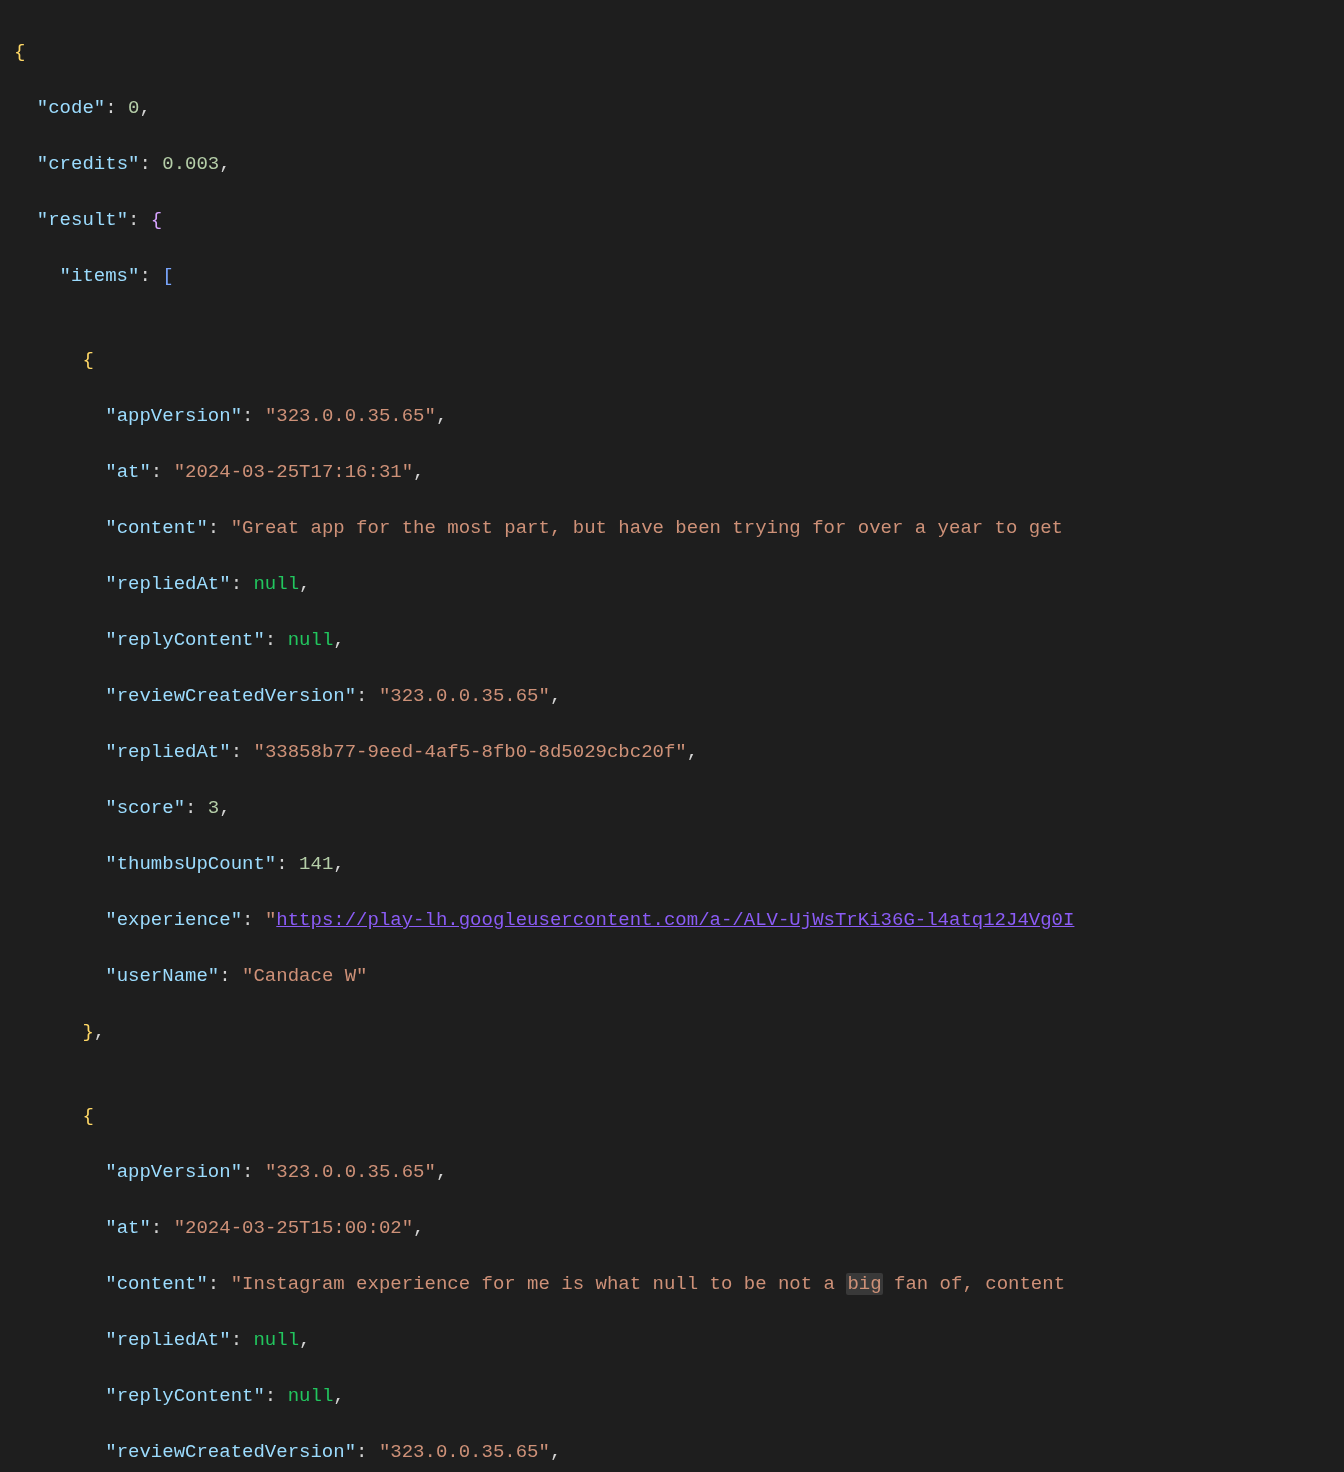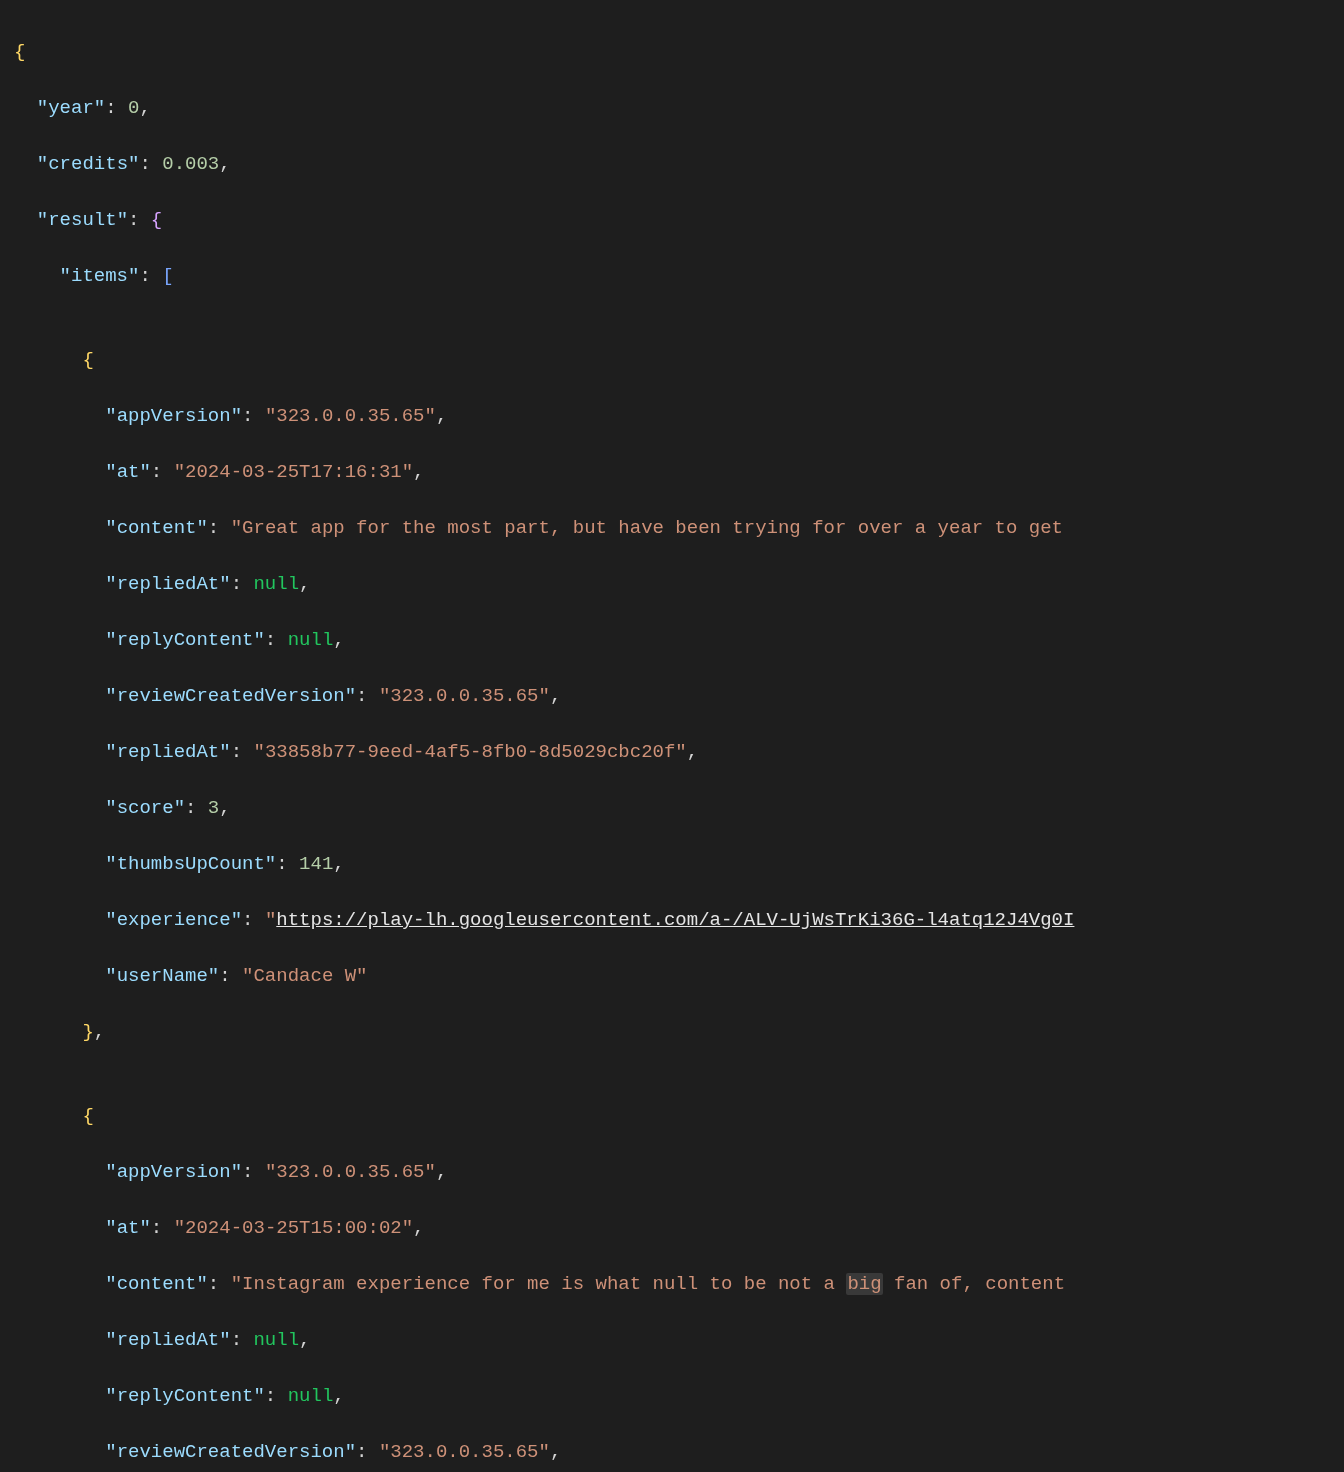"year" span { text: year -> code }
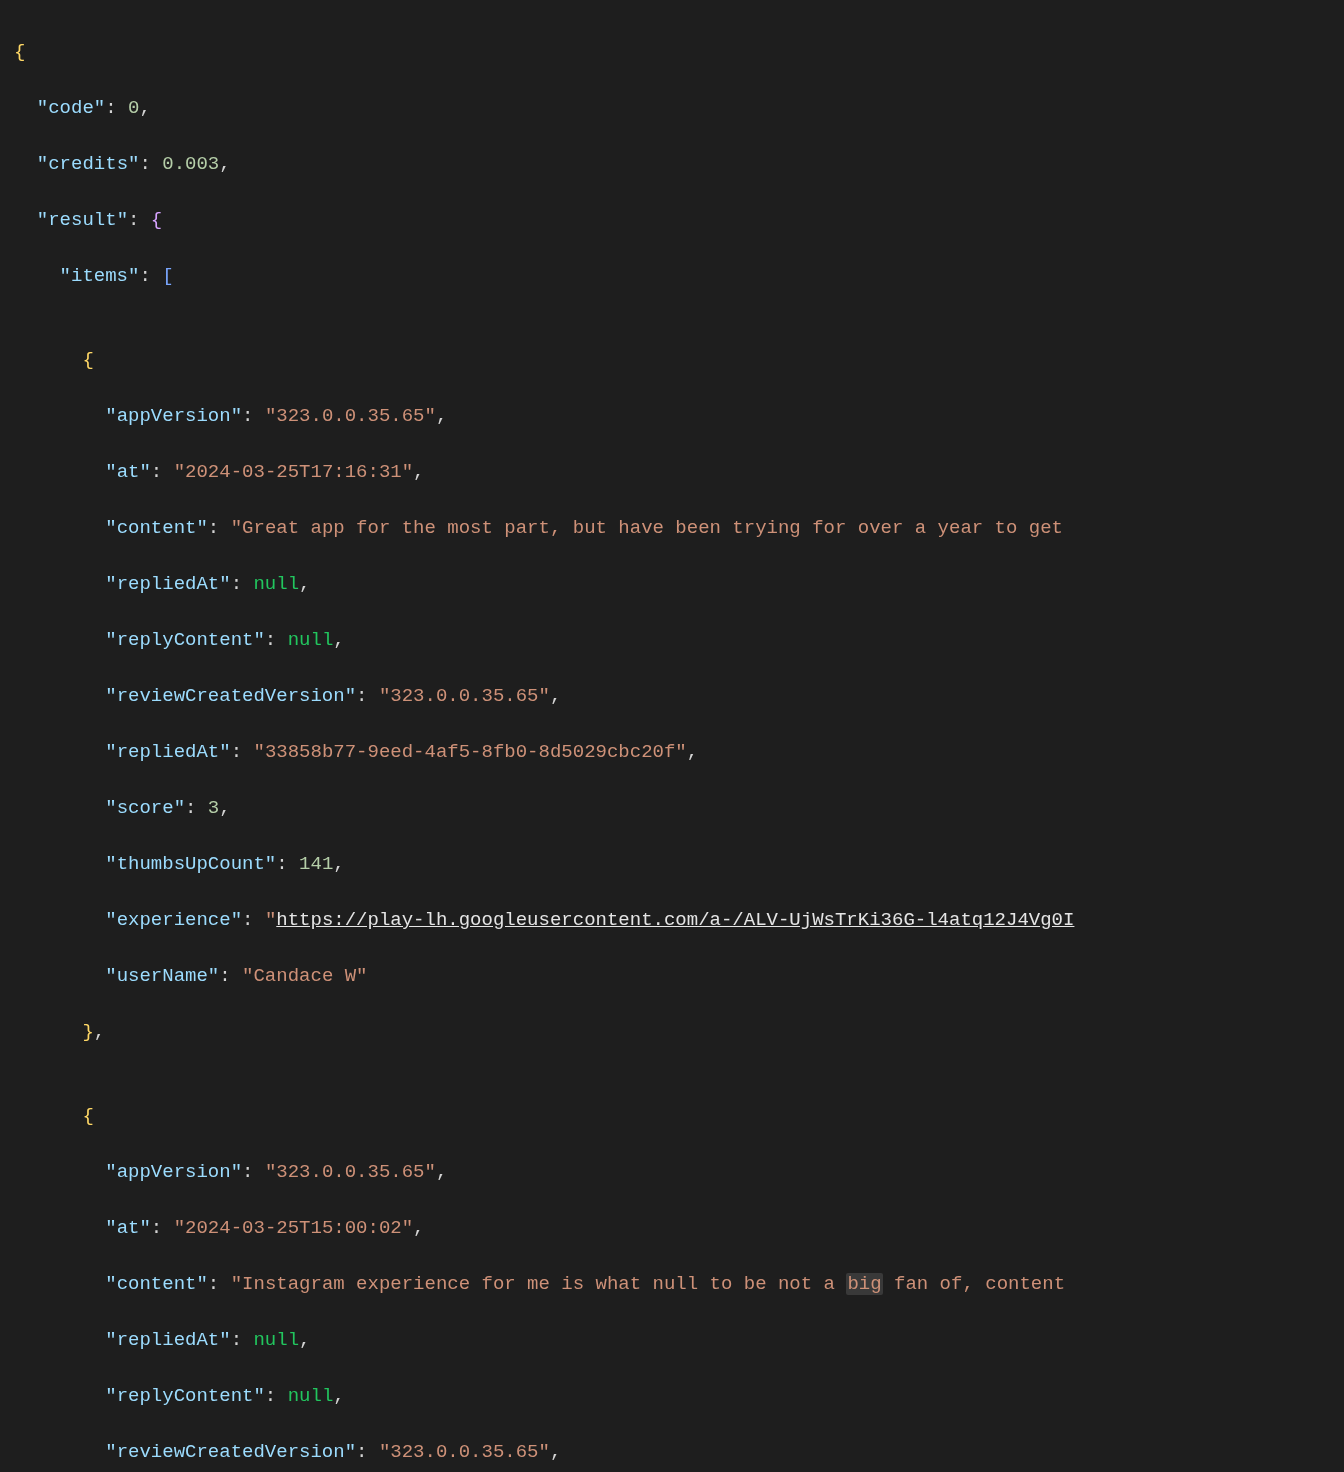"https://play-lh.googleusercontent.com/a-" .url a { color: #e5e5e5 -> #8b5cf6 }
